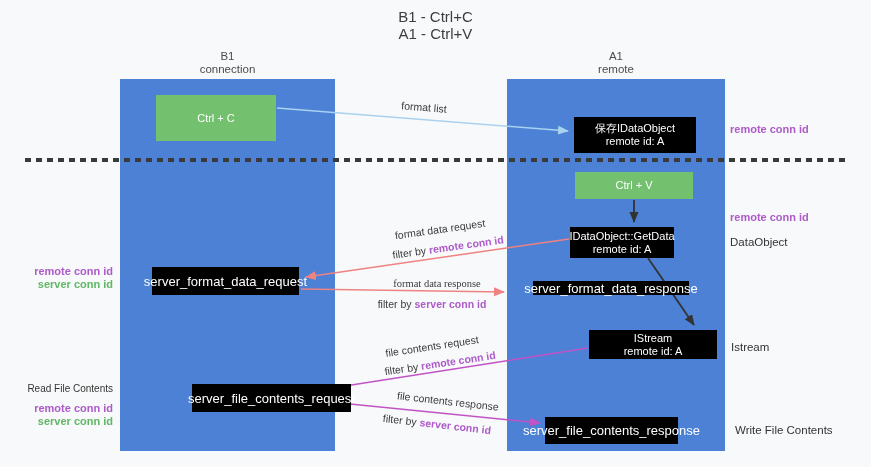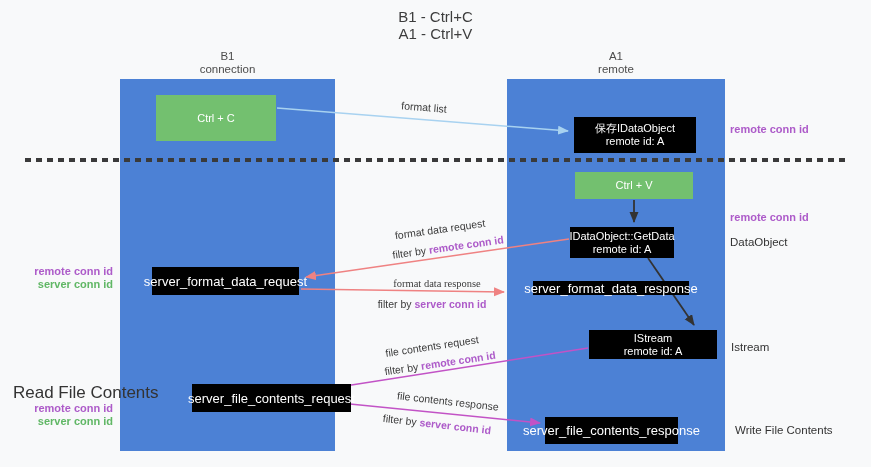"Read File Contents" div.side { font-size: 17px -> 10px }
